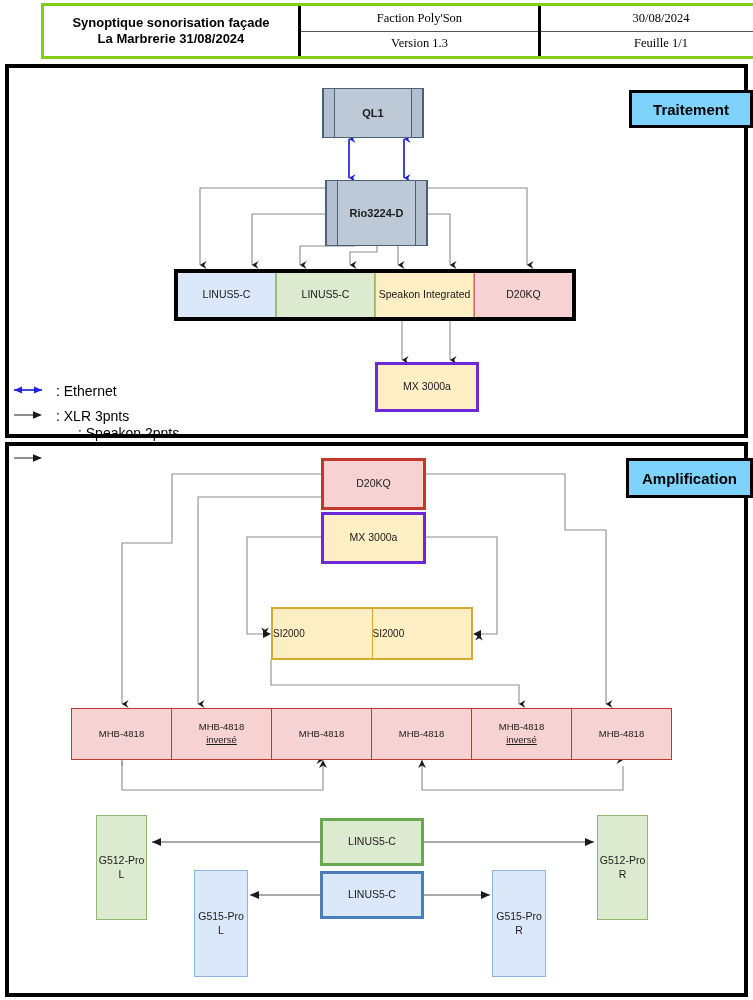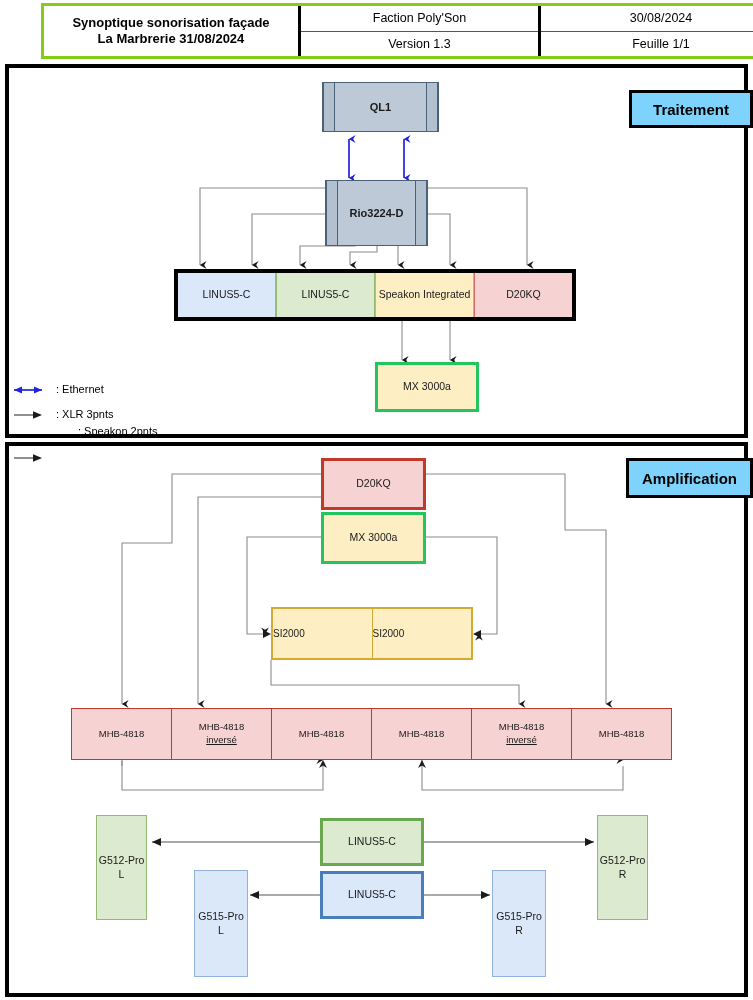"Faction Poly'Son" #tb-mid, #tb-right { font-family: none -> Liberation Serif, serif }
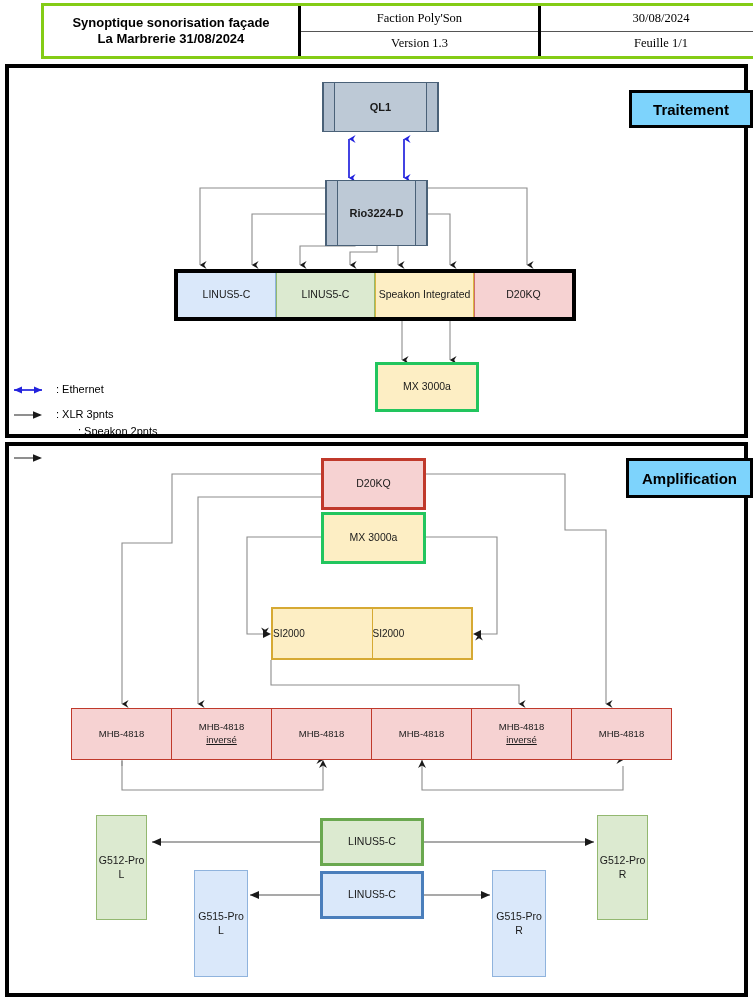"QL1" div.node { top: 82px -> 88px; width: 117px -> 102px }
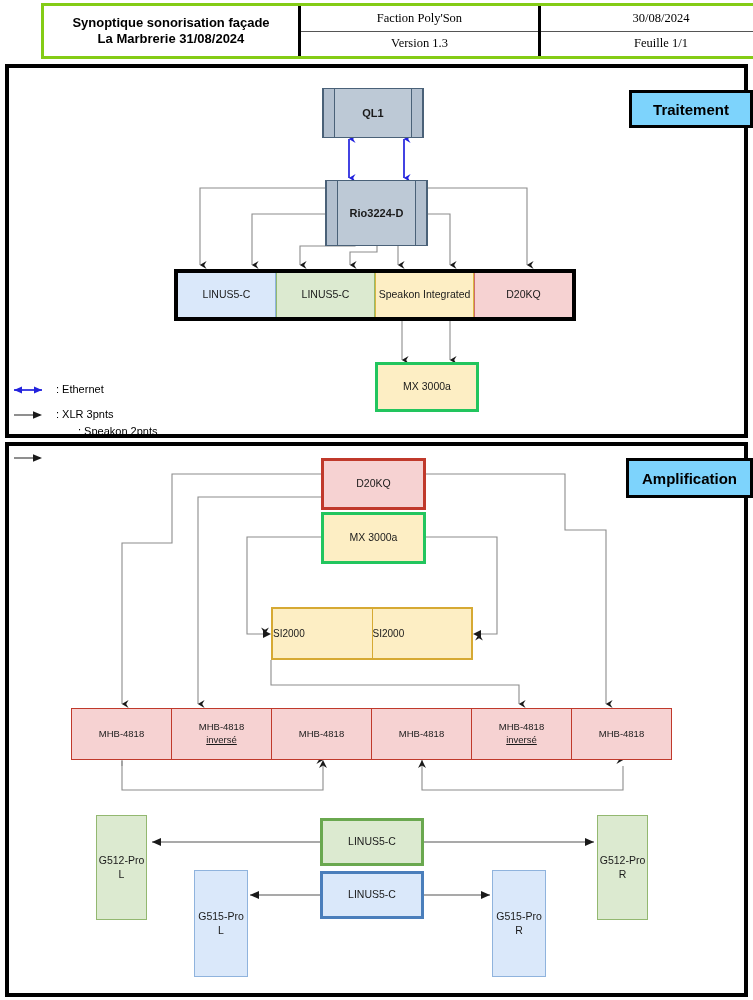": Ethernet" .legend-row { font-size: 11px -> 14px }
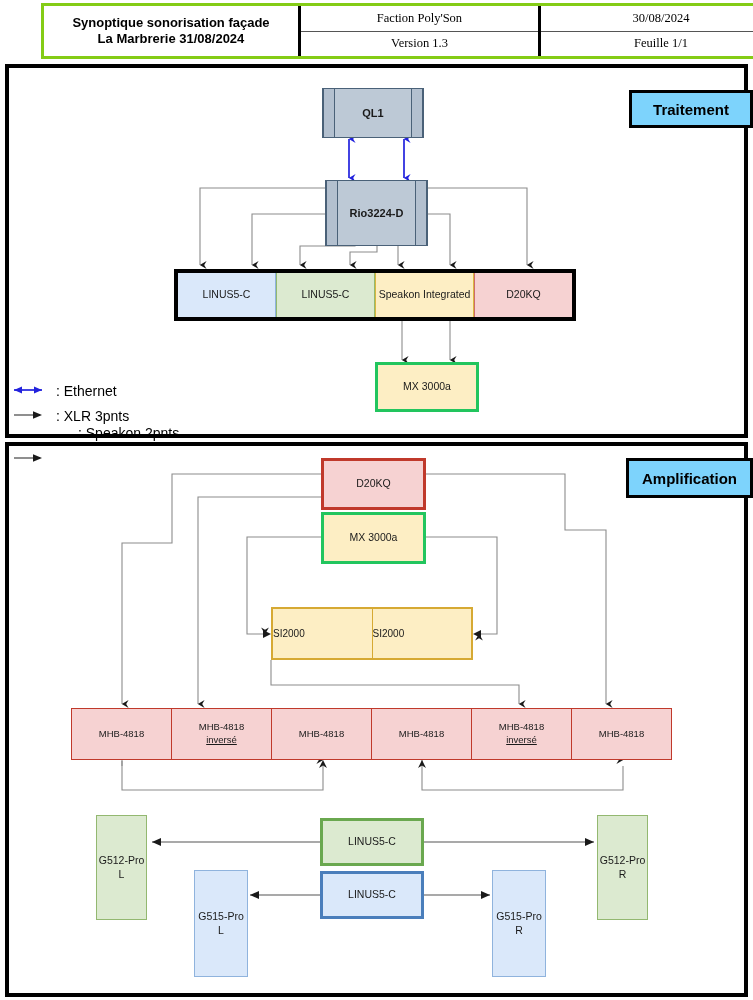"MX 3000a" .thick-gold { border: 3px solid #22c55e -> 3px solid #6d28d9 }
